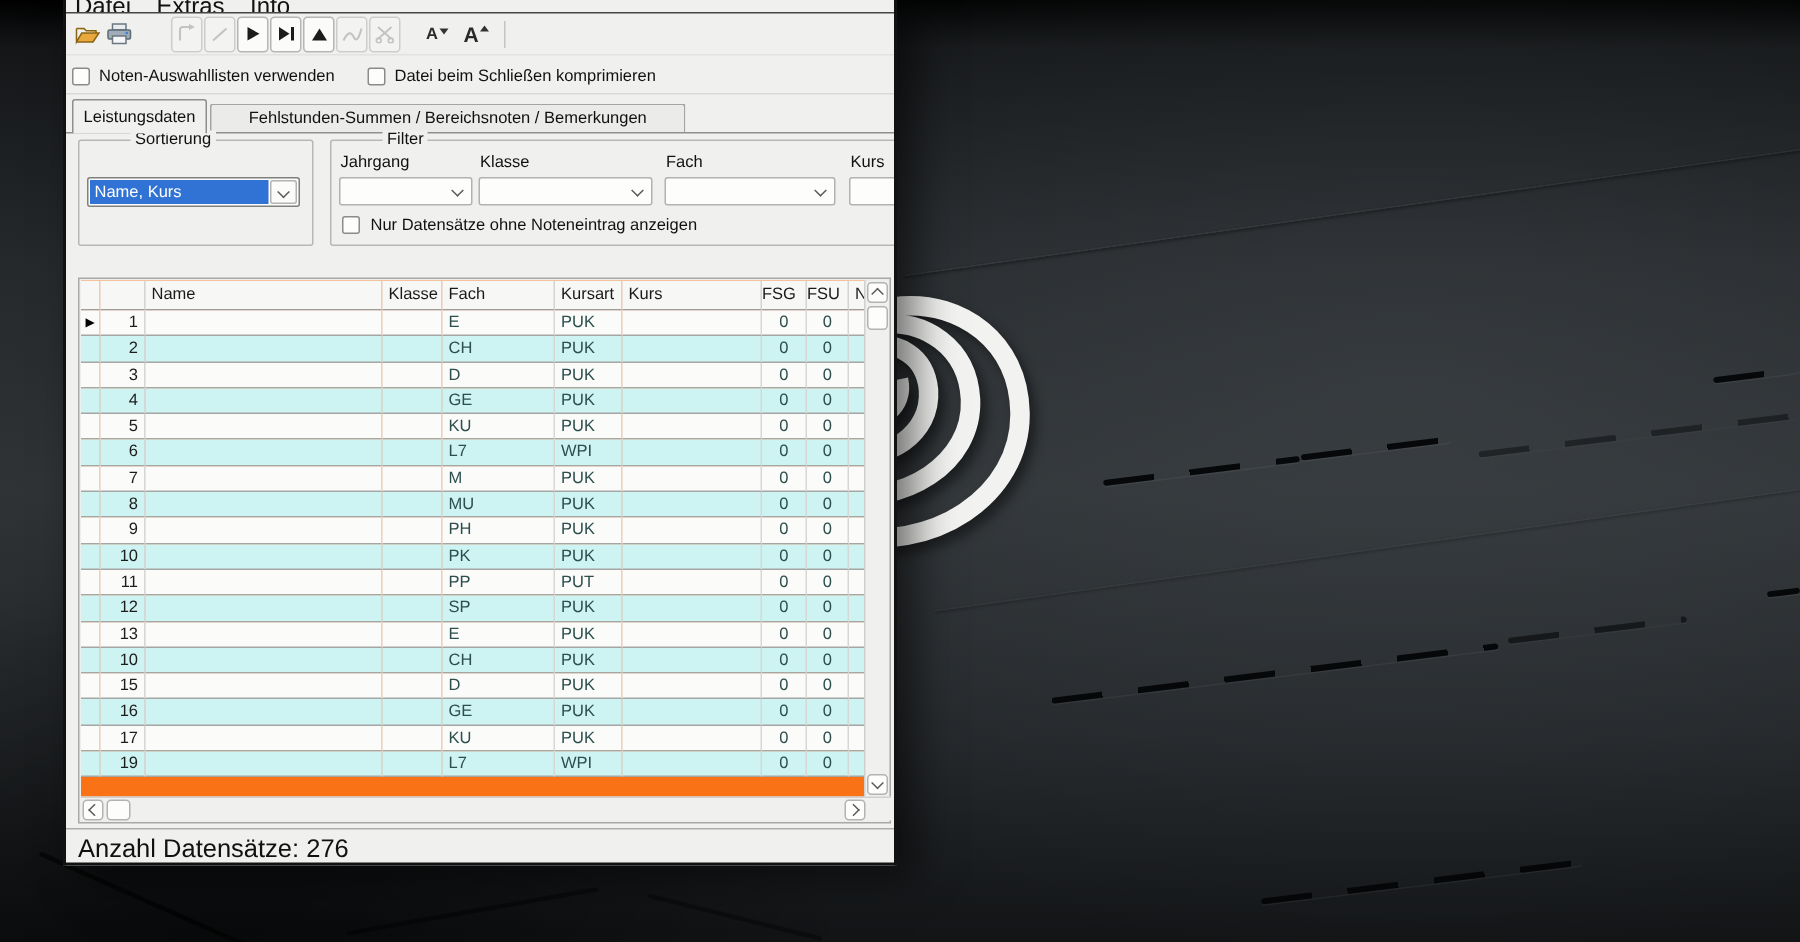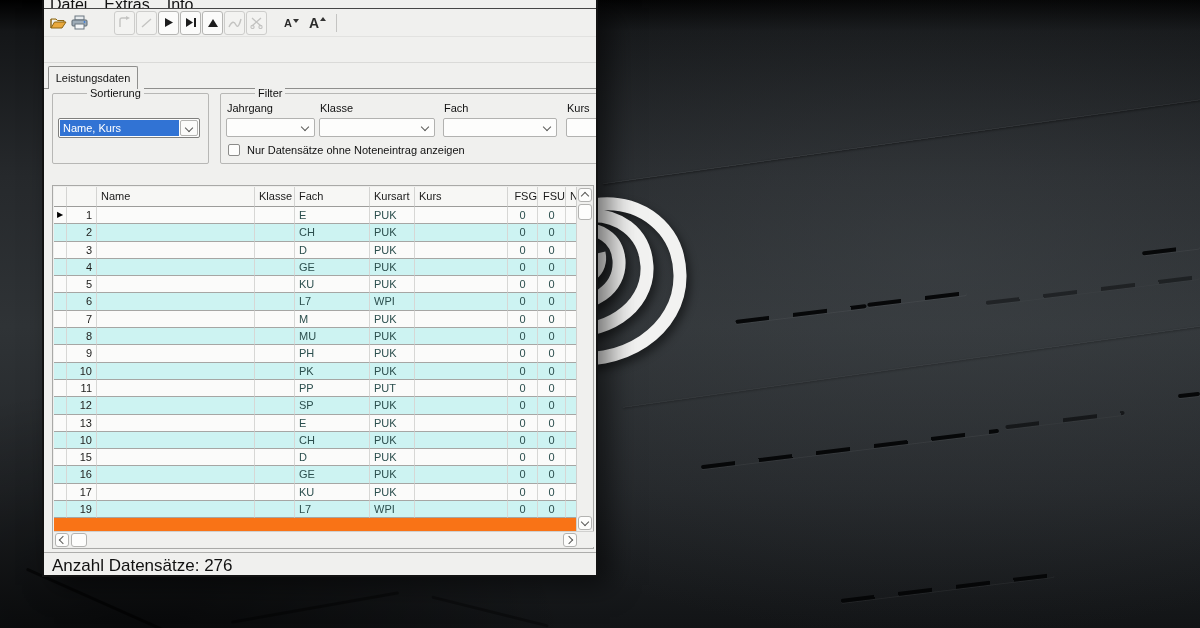"Noten-Auswahllisten verwenden" div.checkrow { html: none -> <div> <span></span> <span>Noten-Auswahllisten verwenden</span> <span></span> <span>Datei beim Schließen komprimieren</span> </div> }
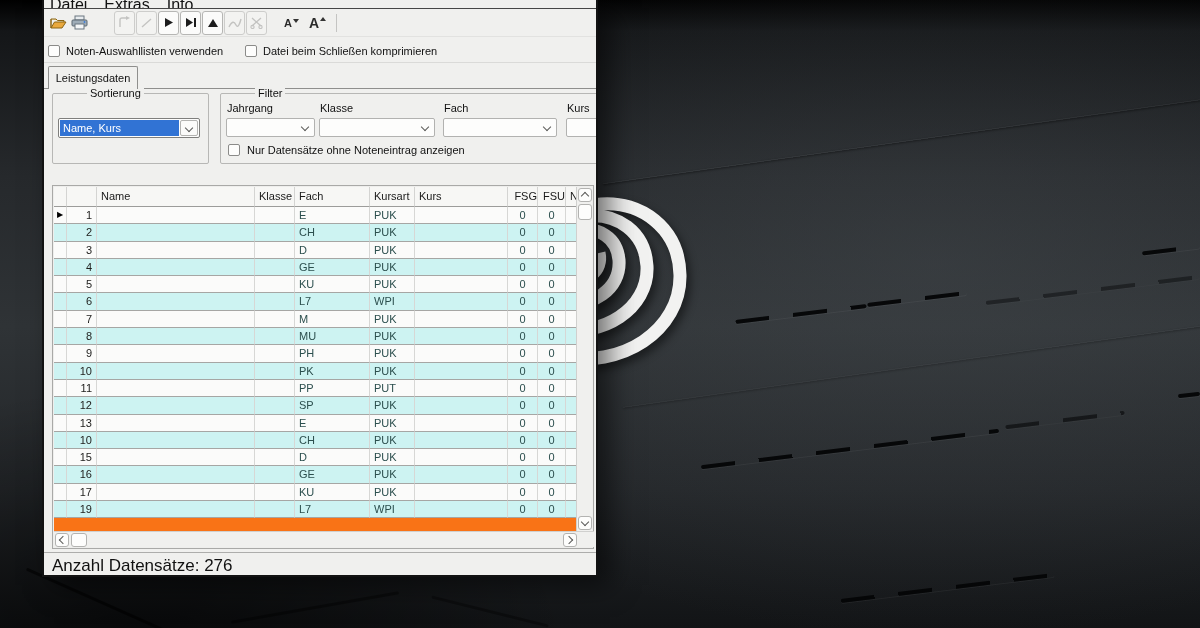"Fehlstunden-Summen / Bereichsnoten /" div.tab { html: none -> <div>Fehlstunden-Summen / Bereichsnoten / Bemerkungen</div> }
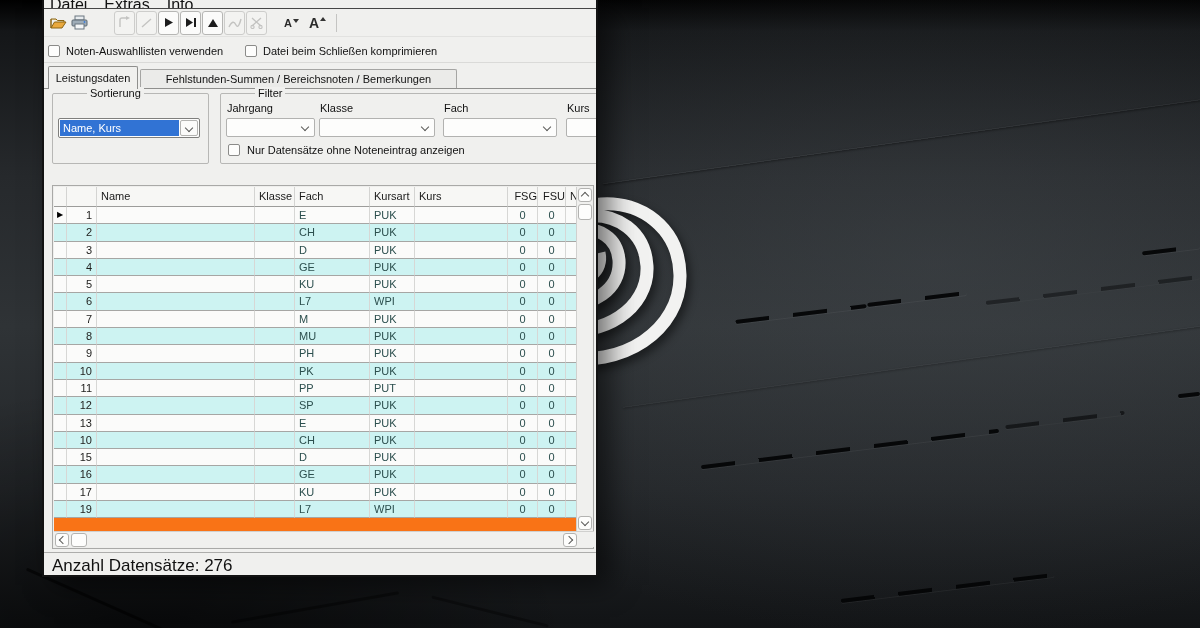"FSG" .thead .cc { text-align: right -> left }
